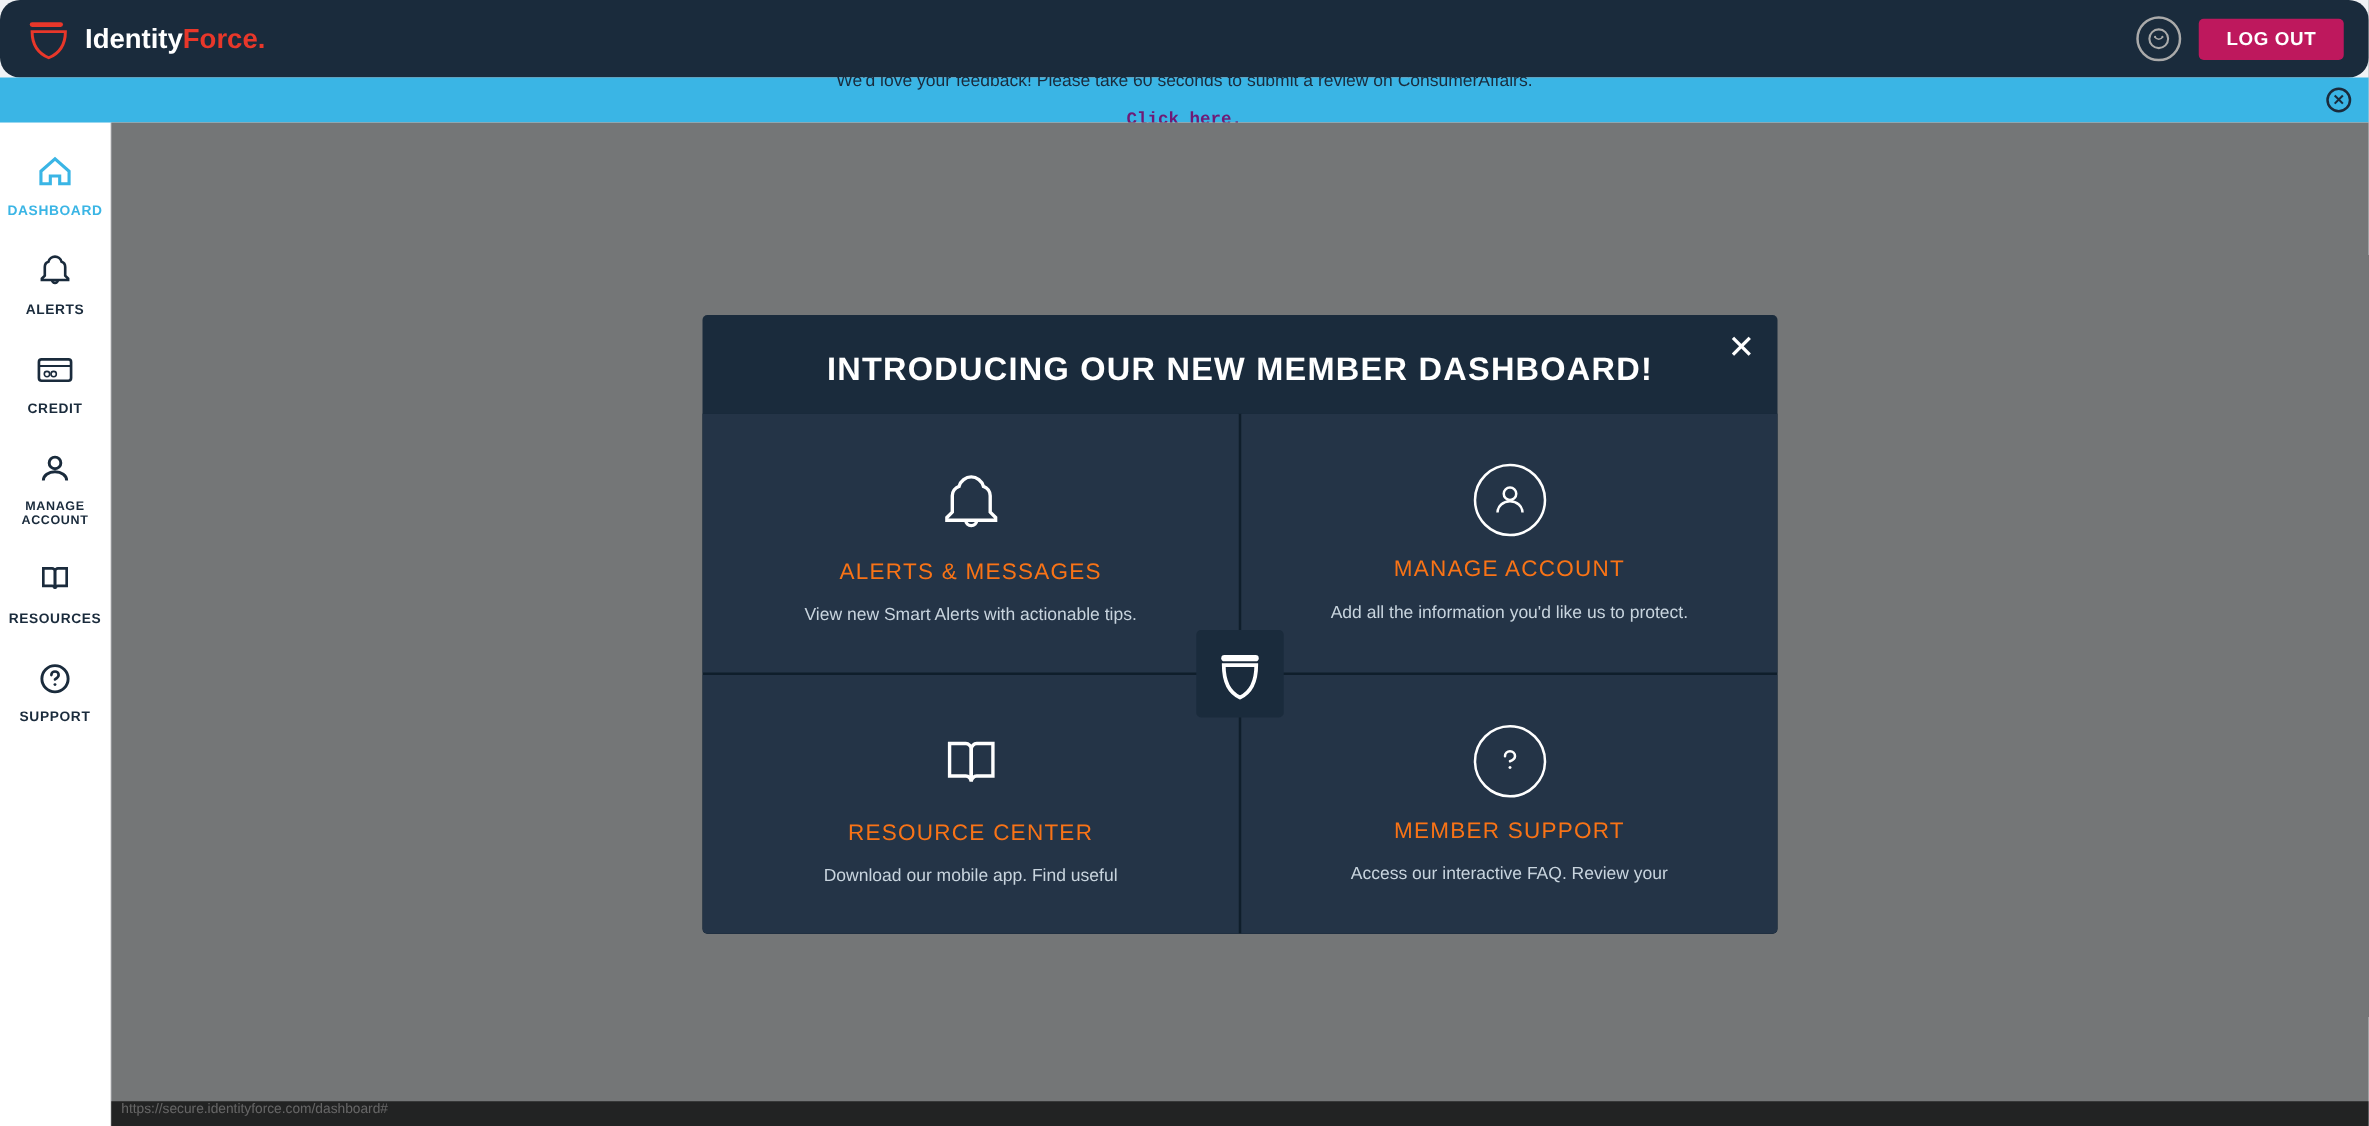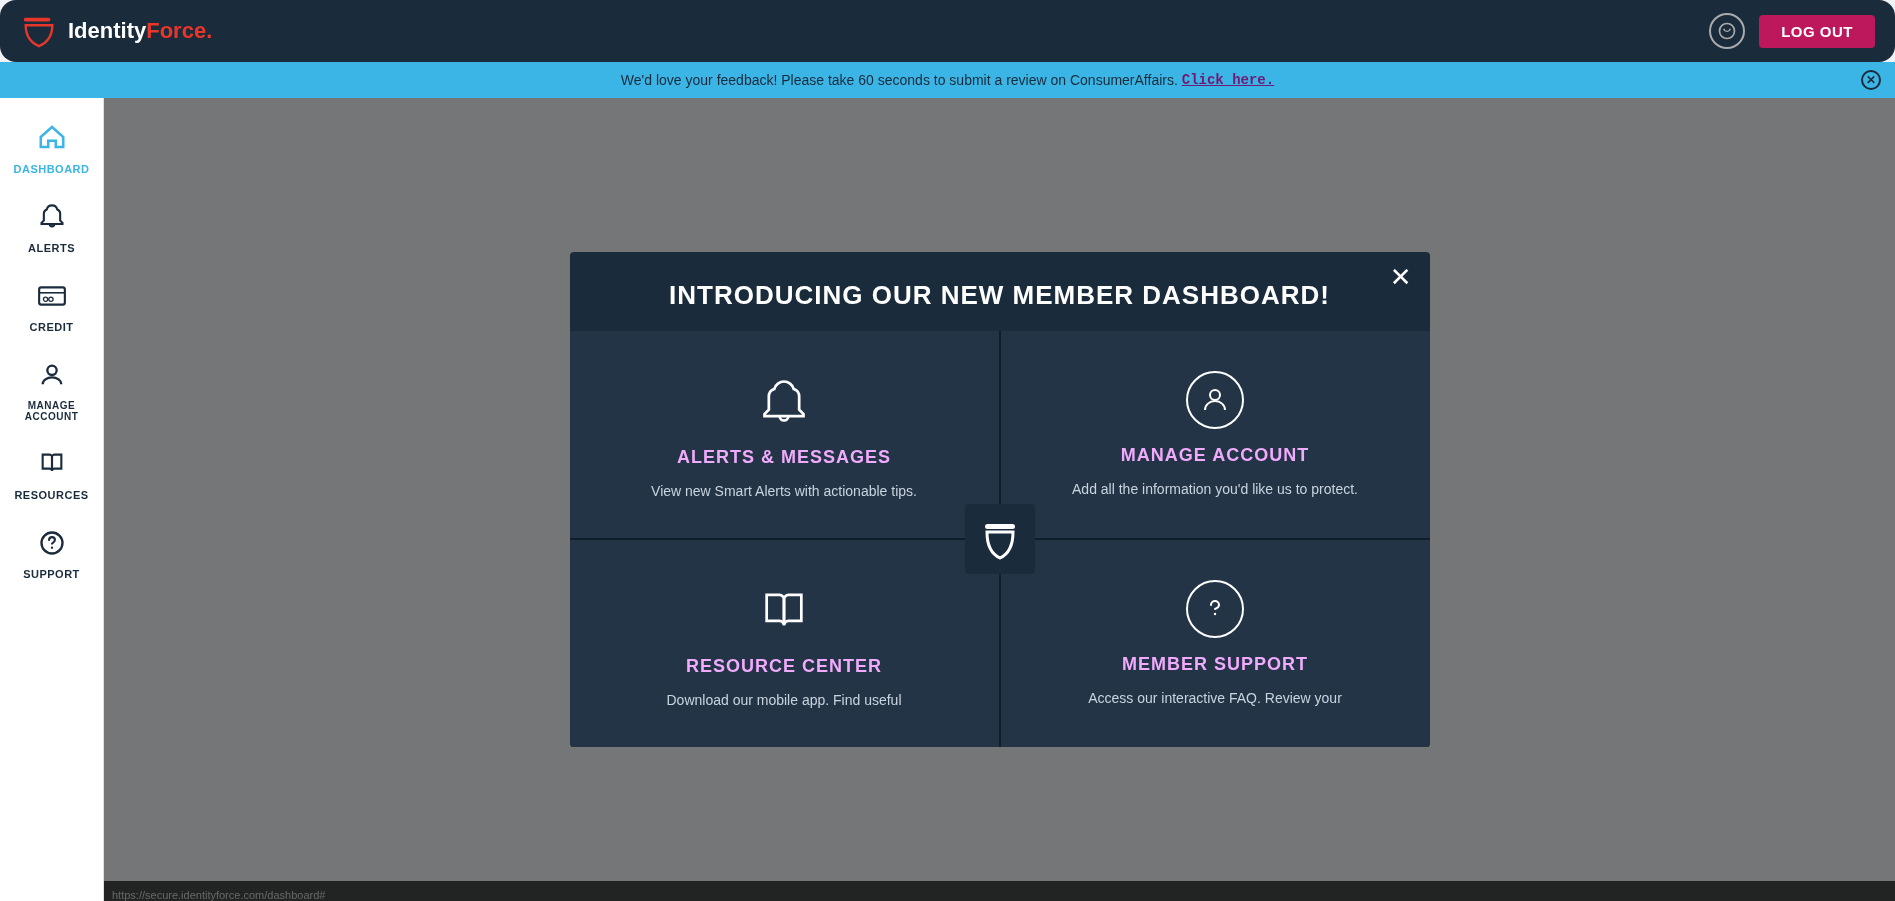"We'd love your feedback! Please" .feedback-bar { flex-direction: none -> column }
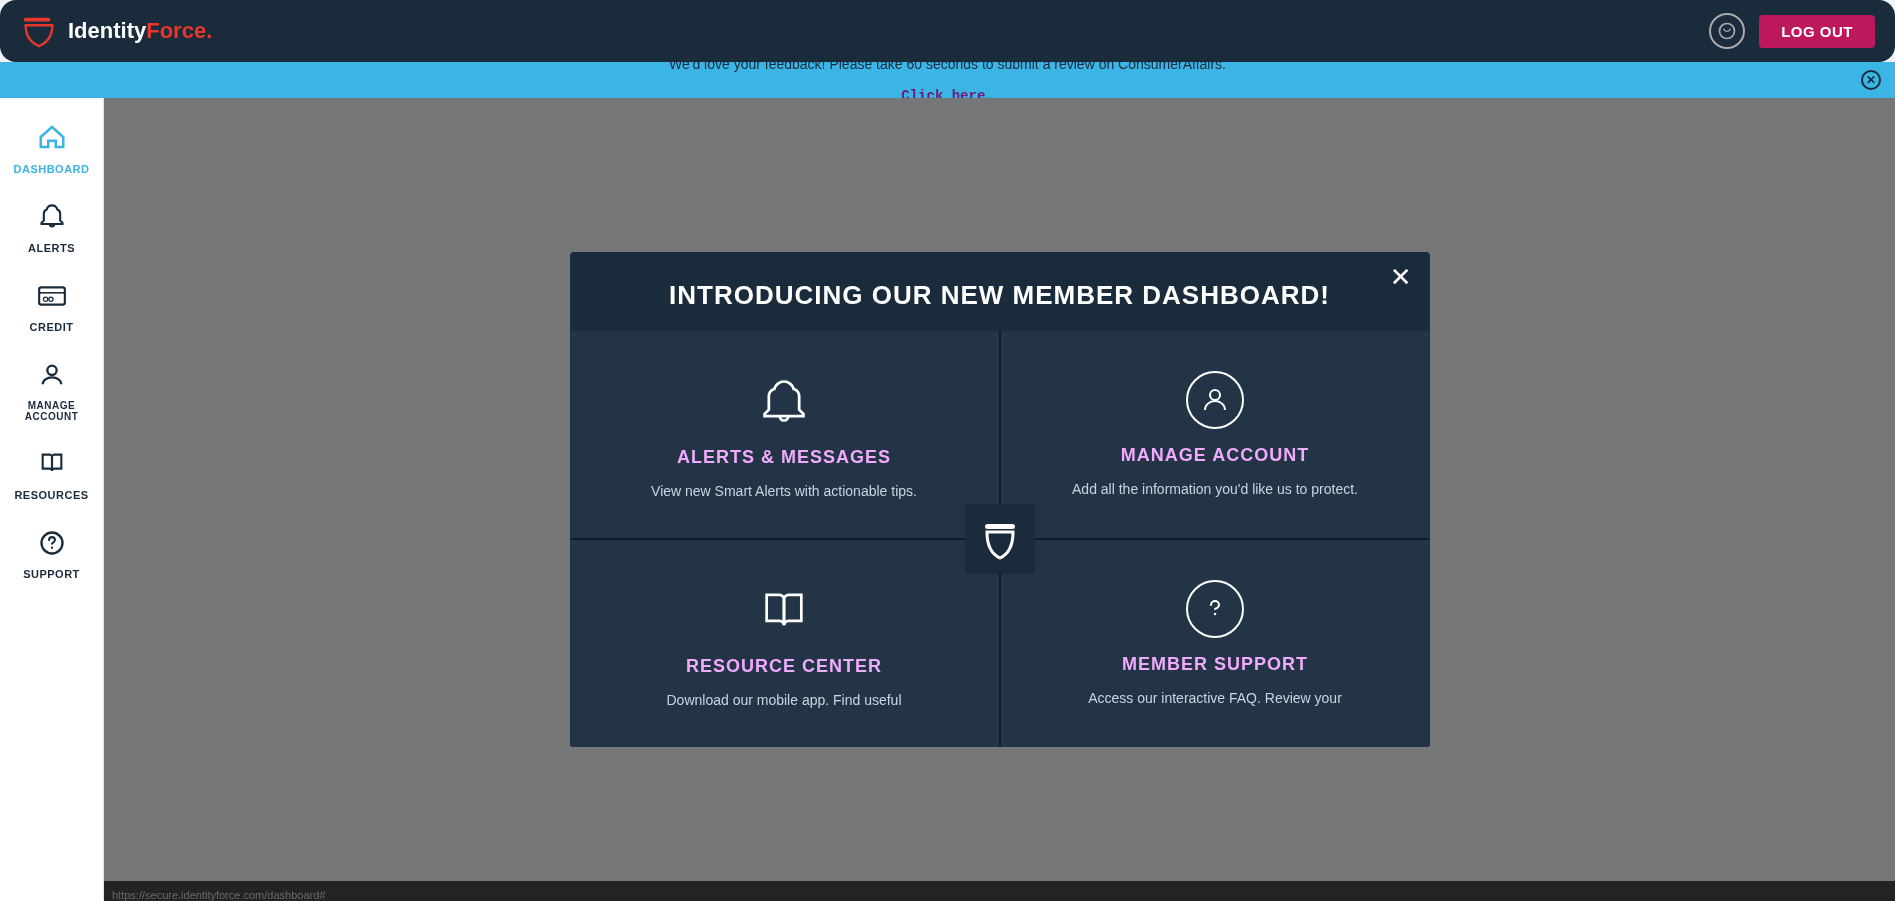"DASHBOARD" .sidebar { width: 104px -> 89px }
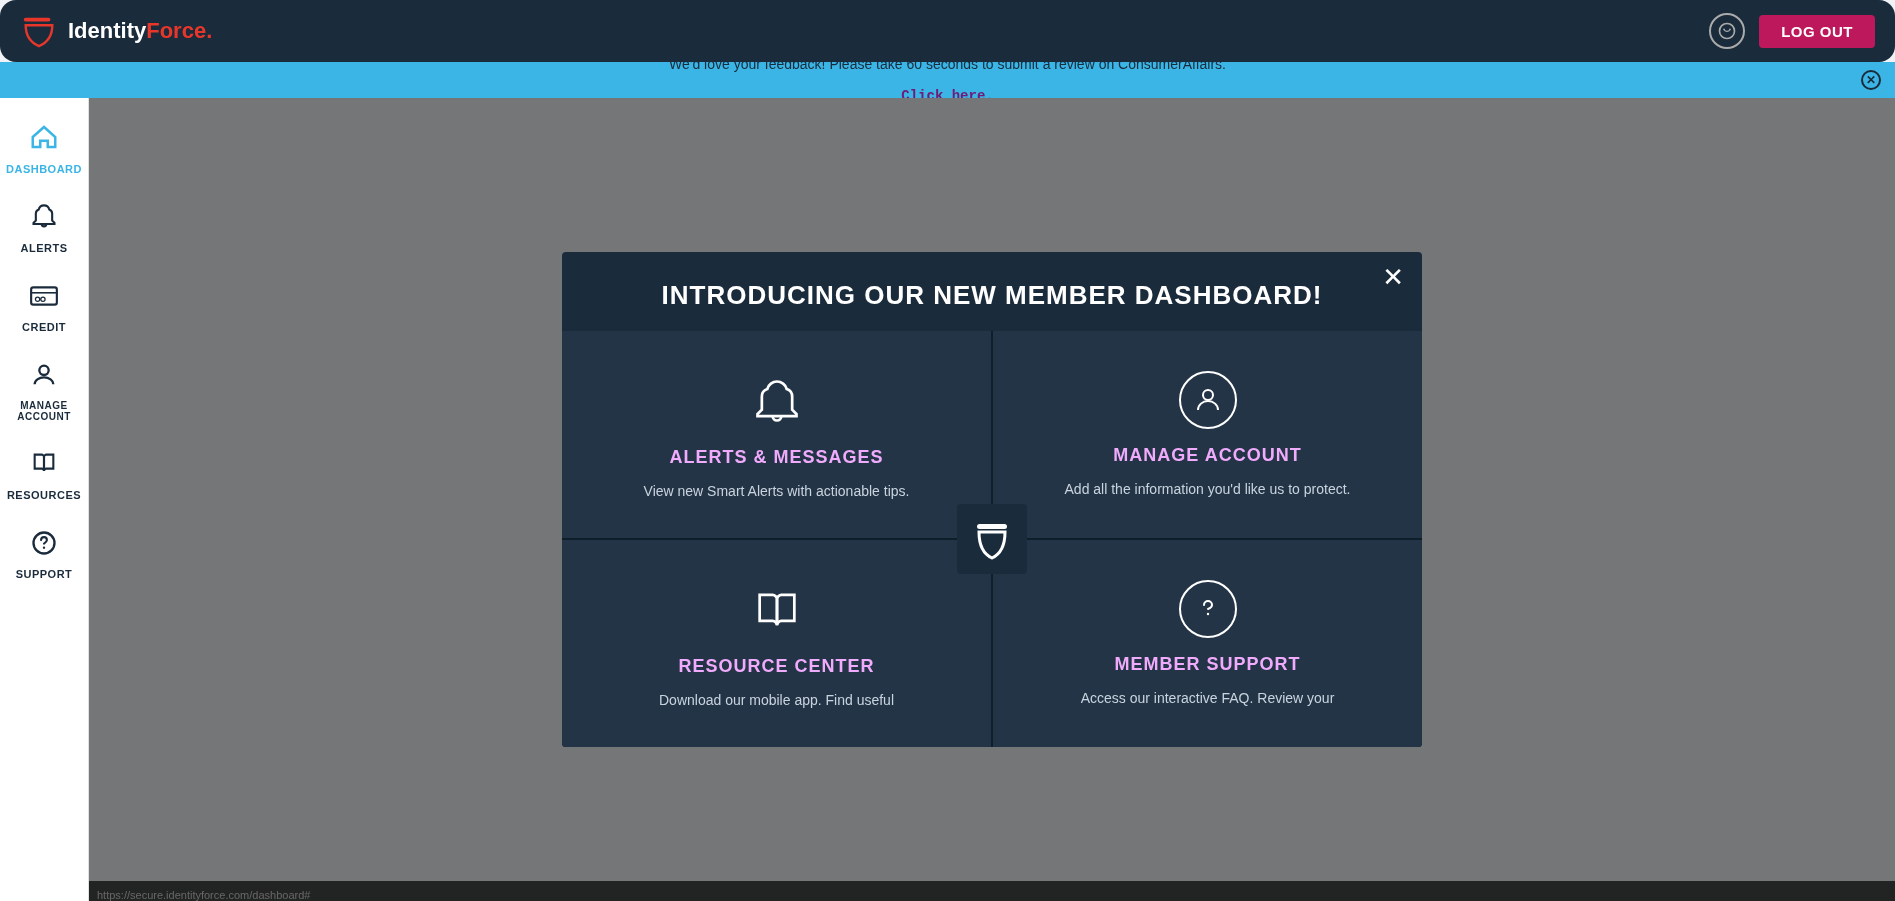"ALERTS & MESSAGES" .modal-card-title { color: #f0abfc -> #f97316; font-weight: 700 -> 400 }
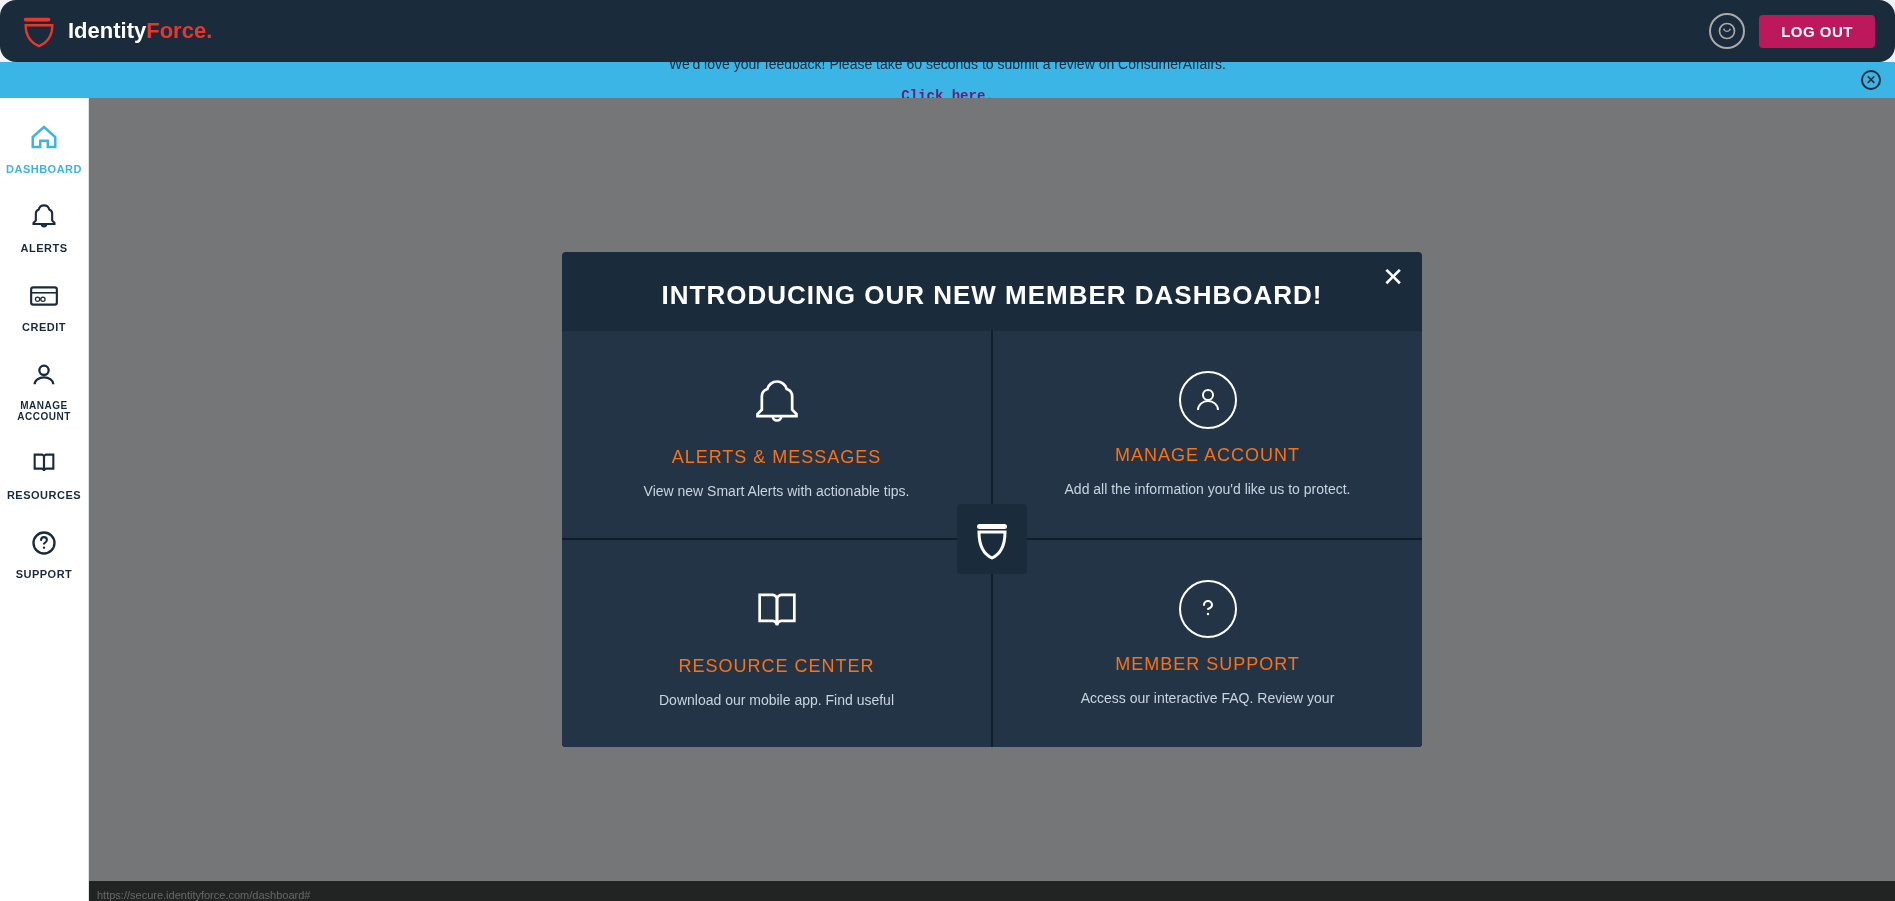"https://secure.identityforce.com/dashboa" .status-bar { align-items: flex-end -> flex-start }
